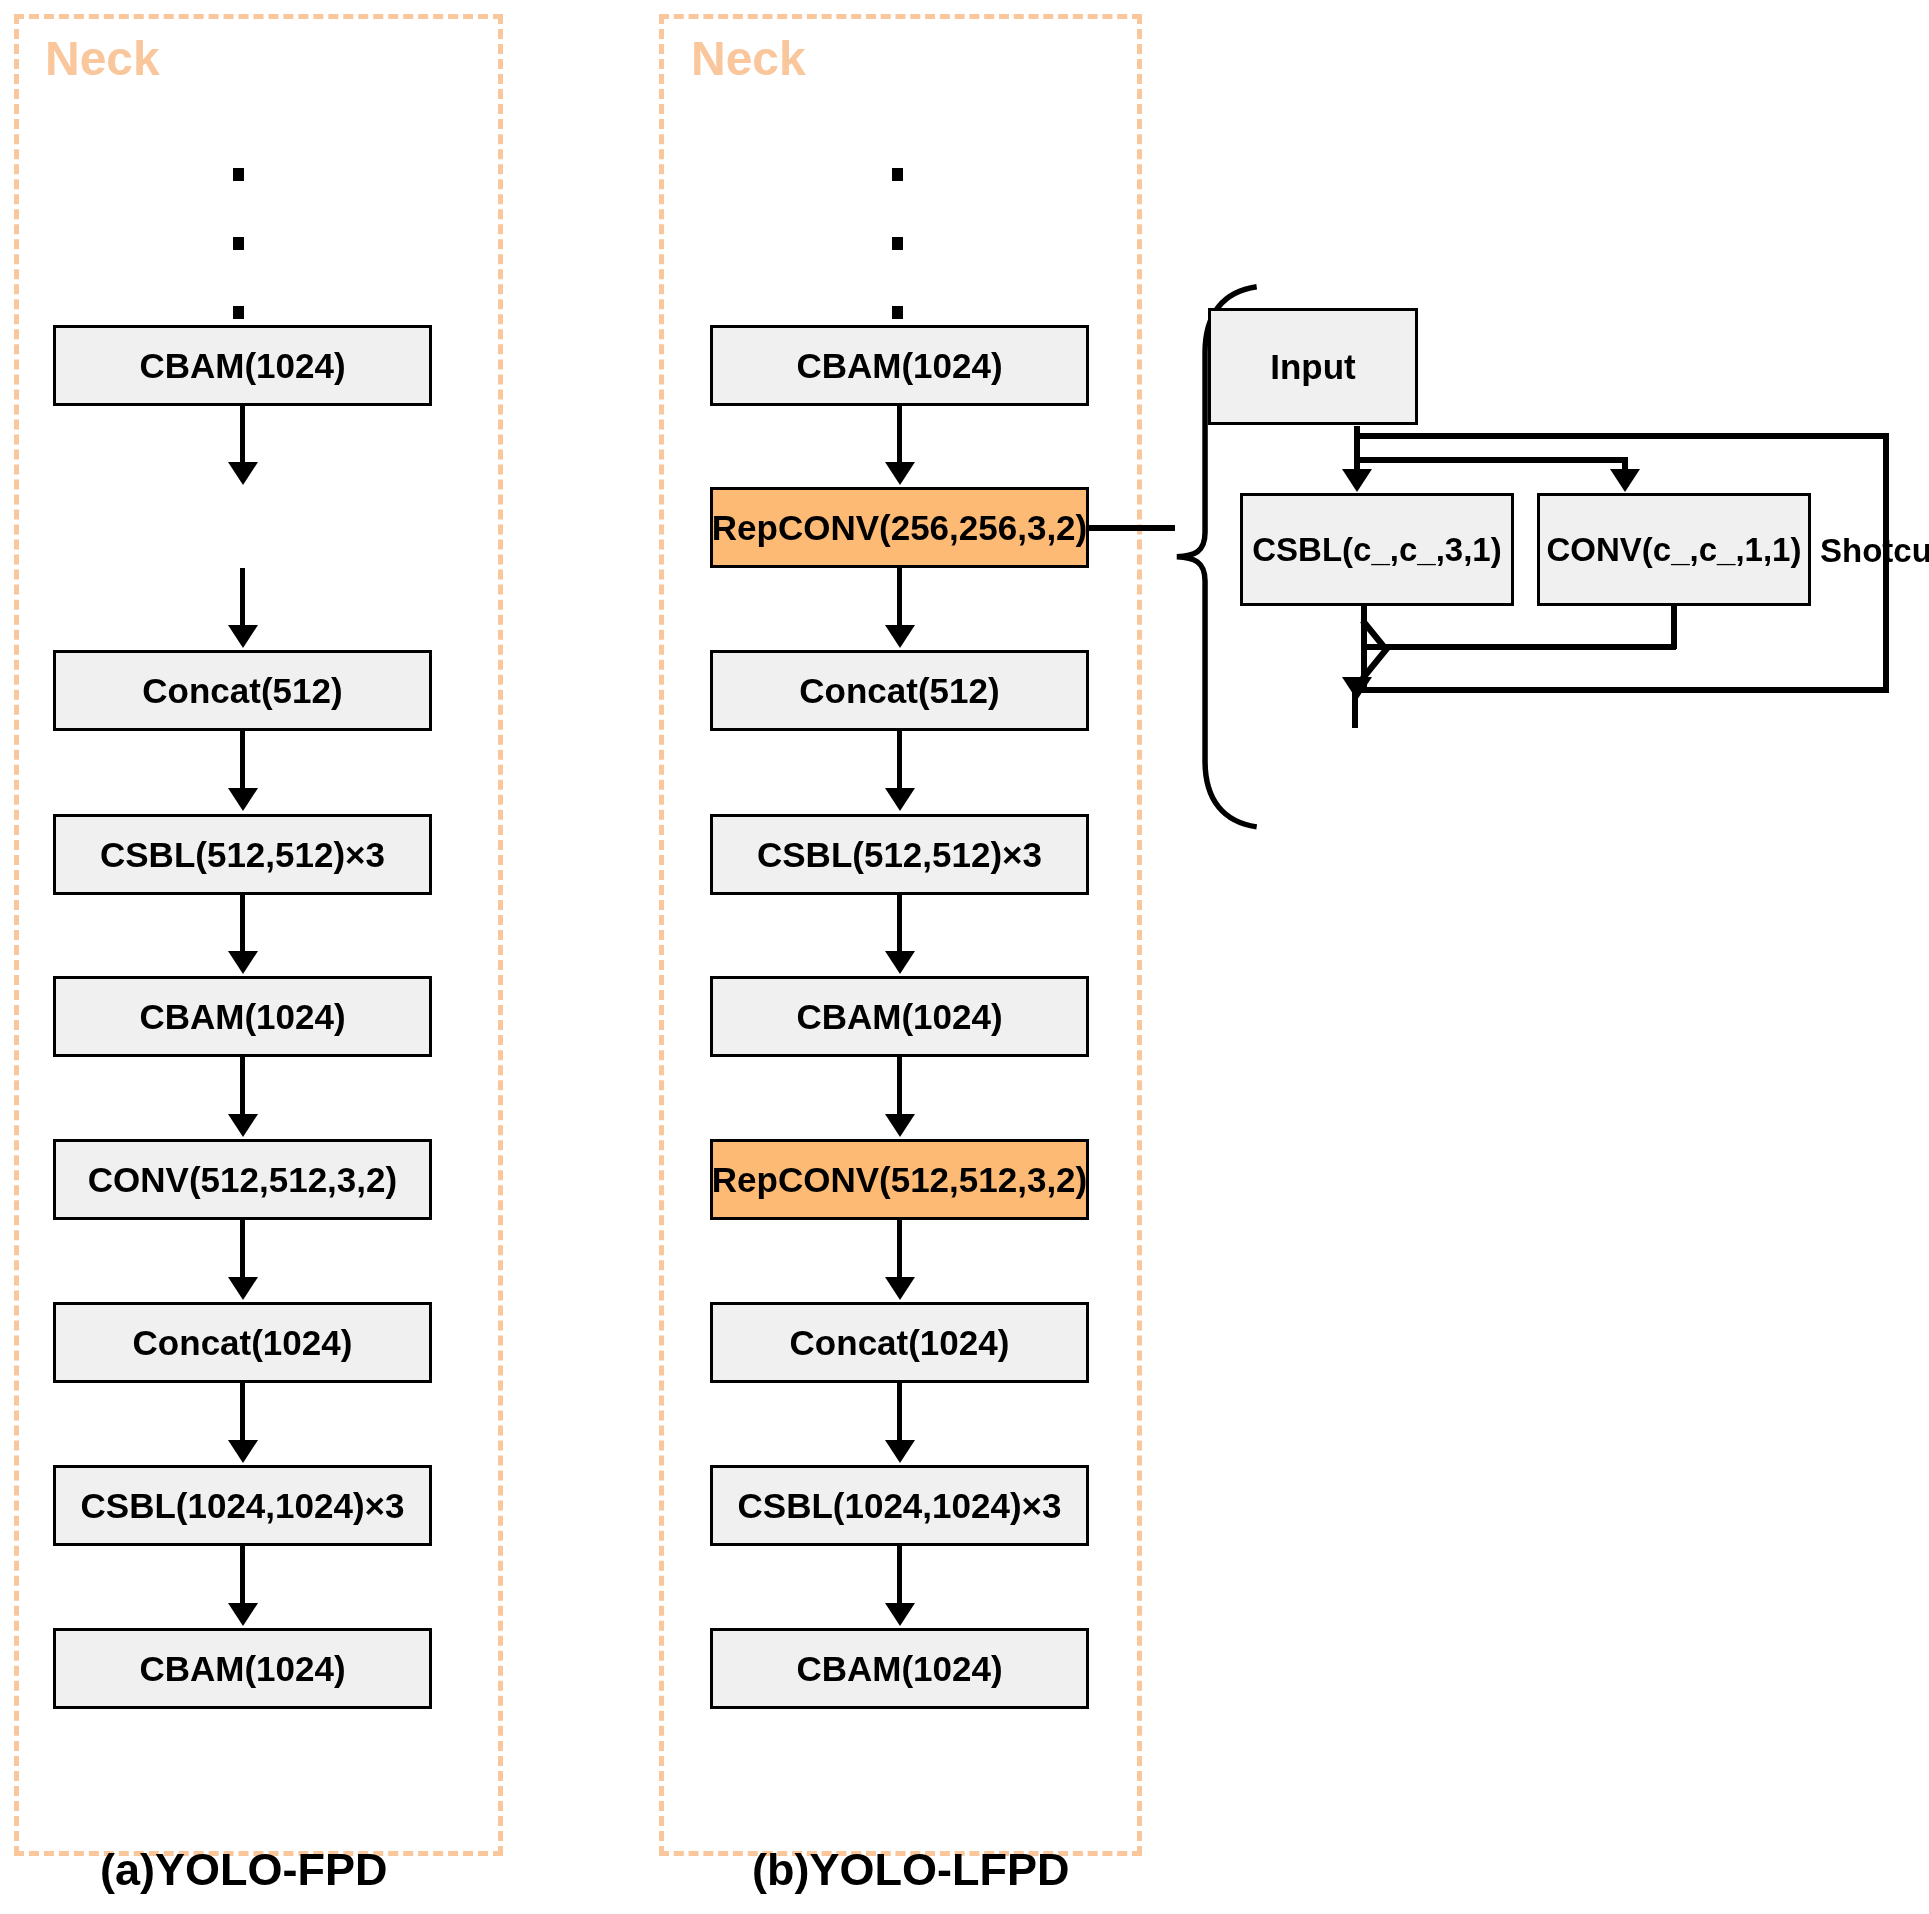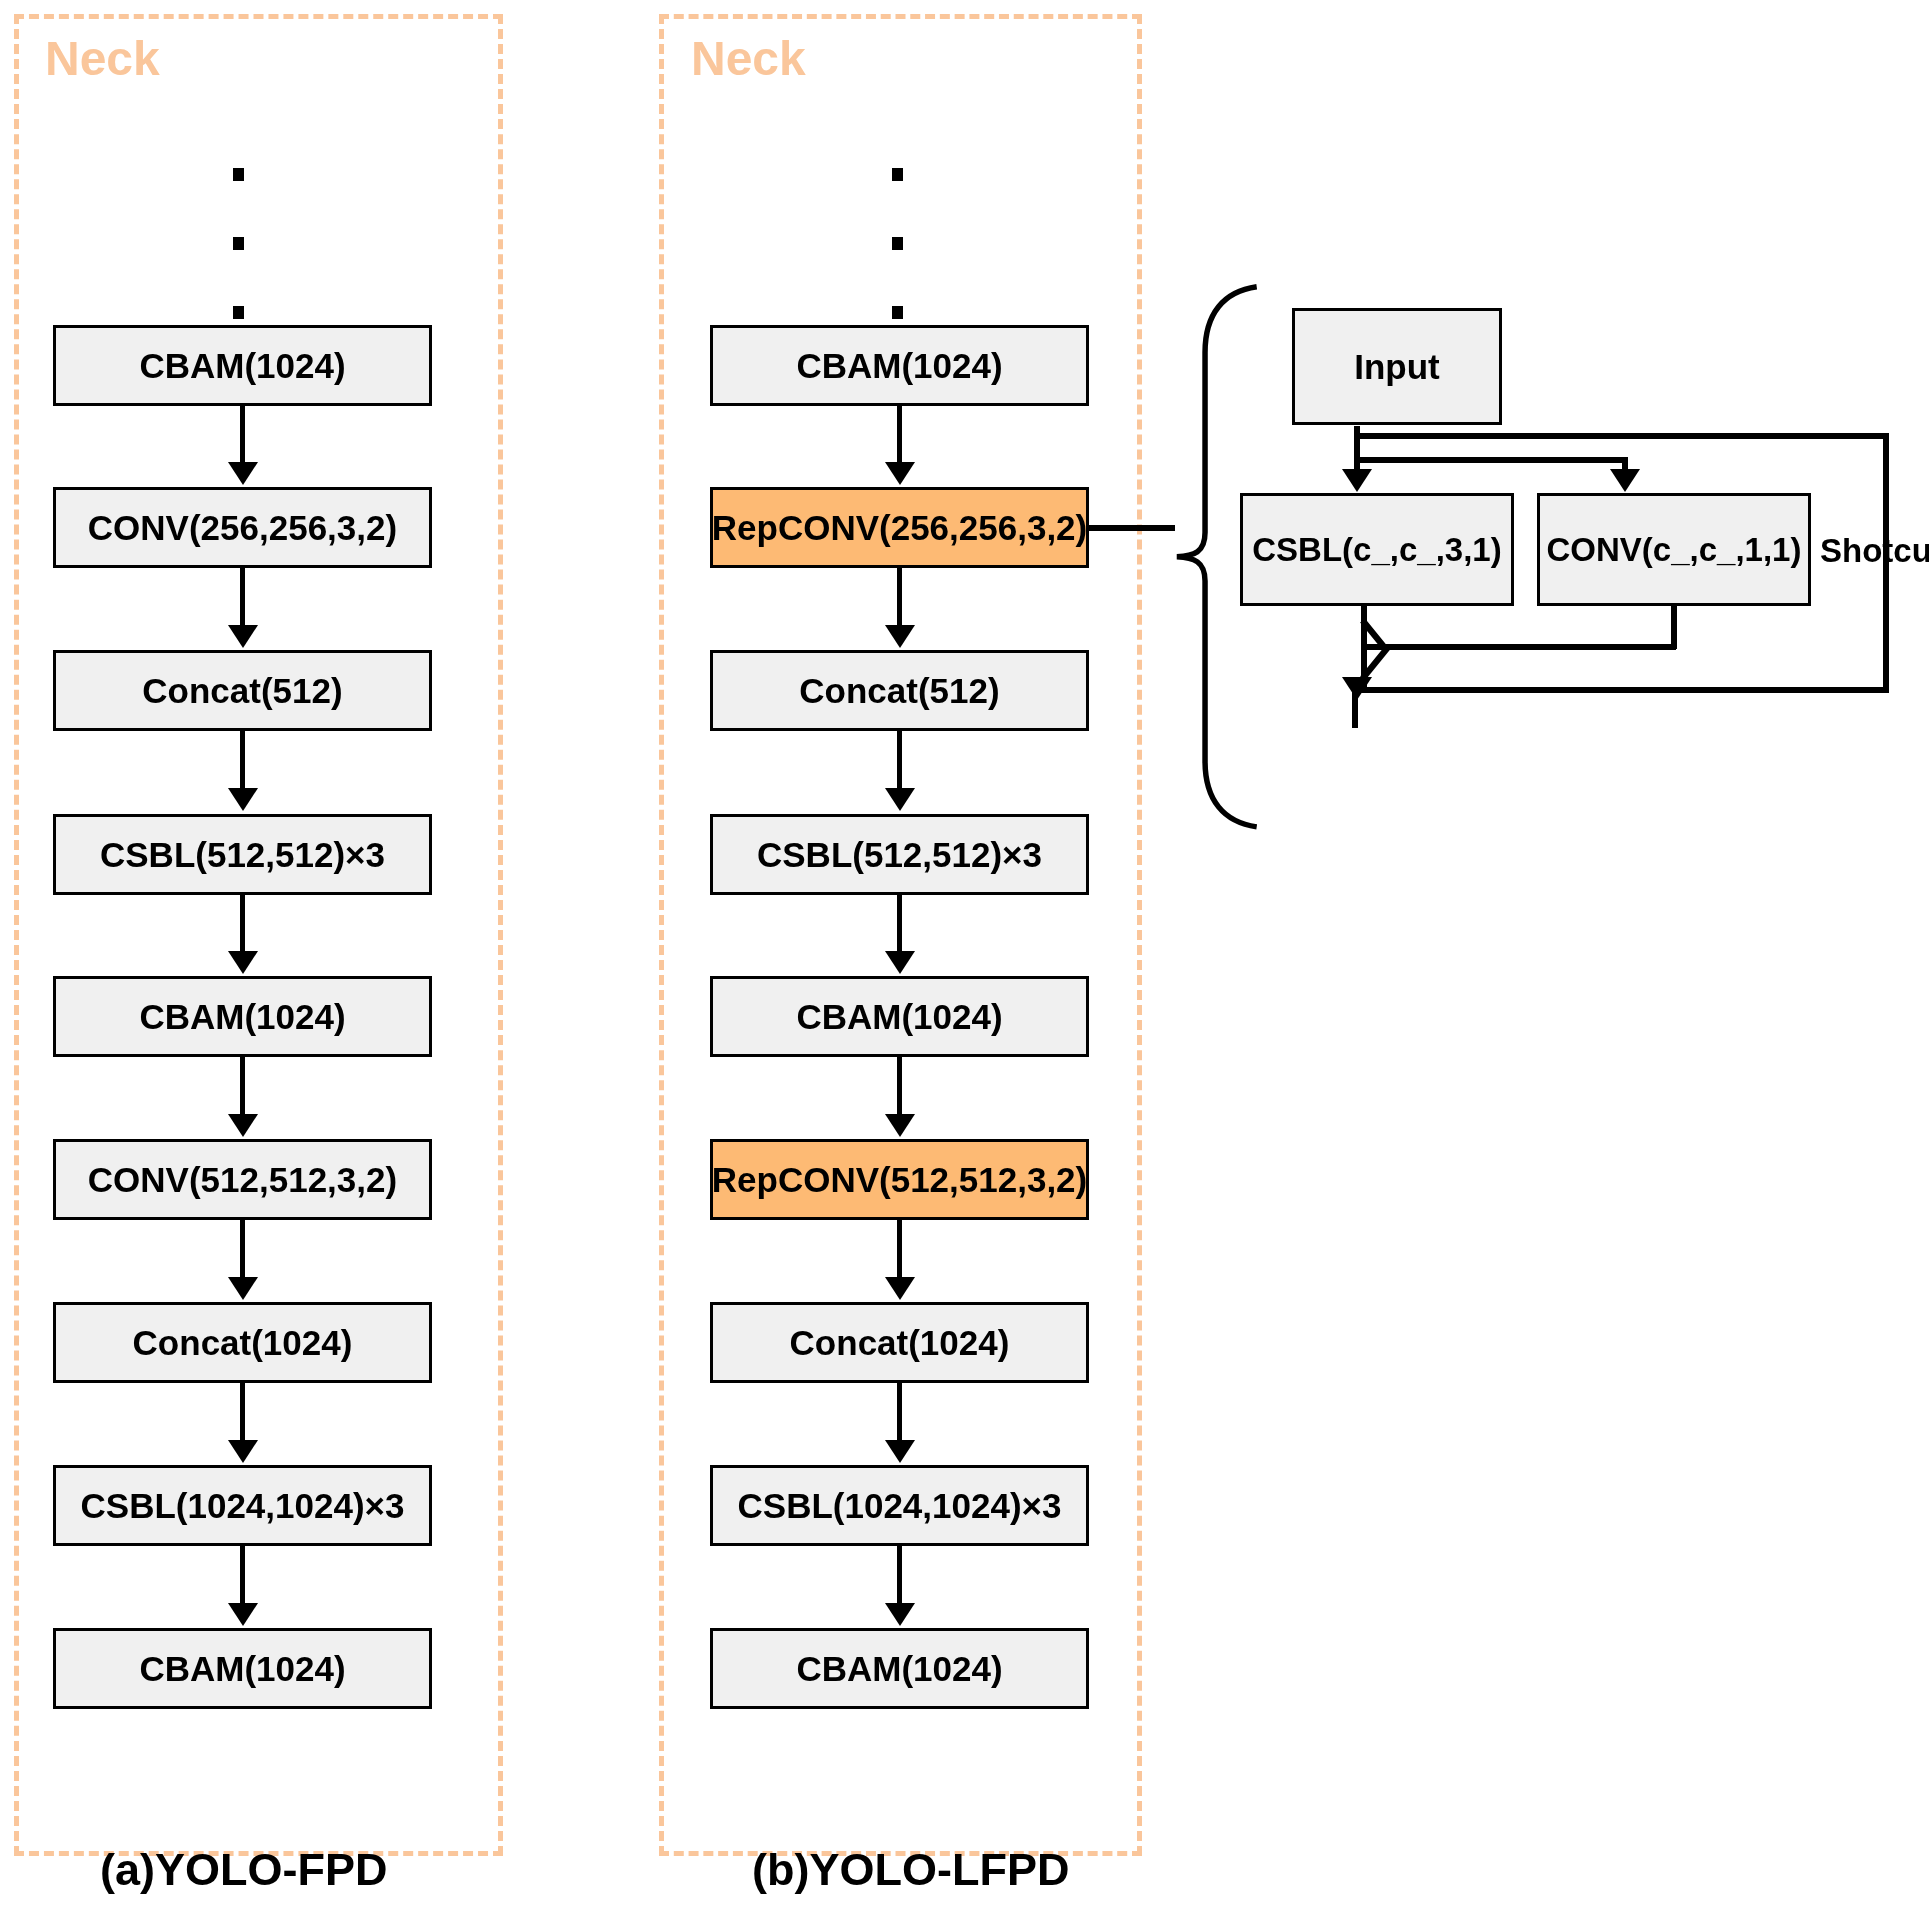"Input" div.node { left: 1292px -> 1208px }
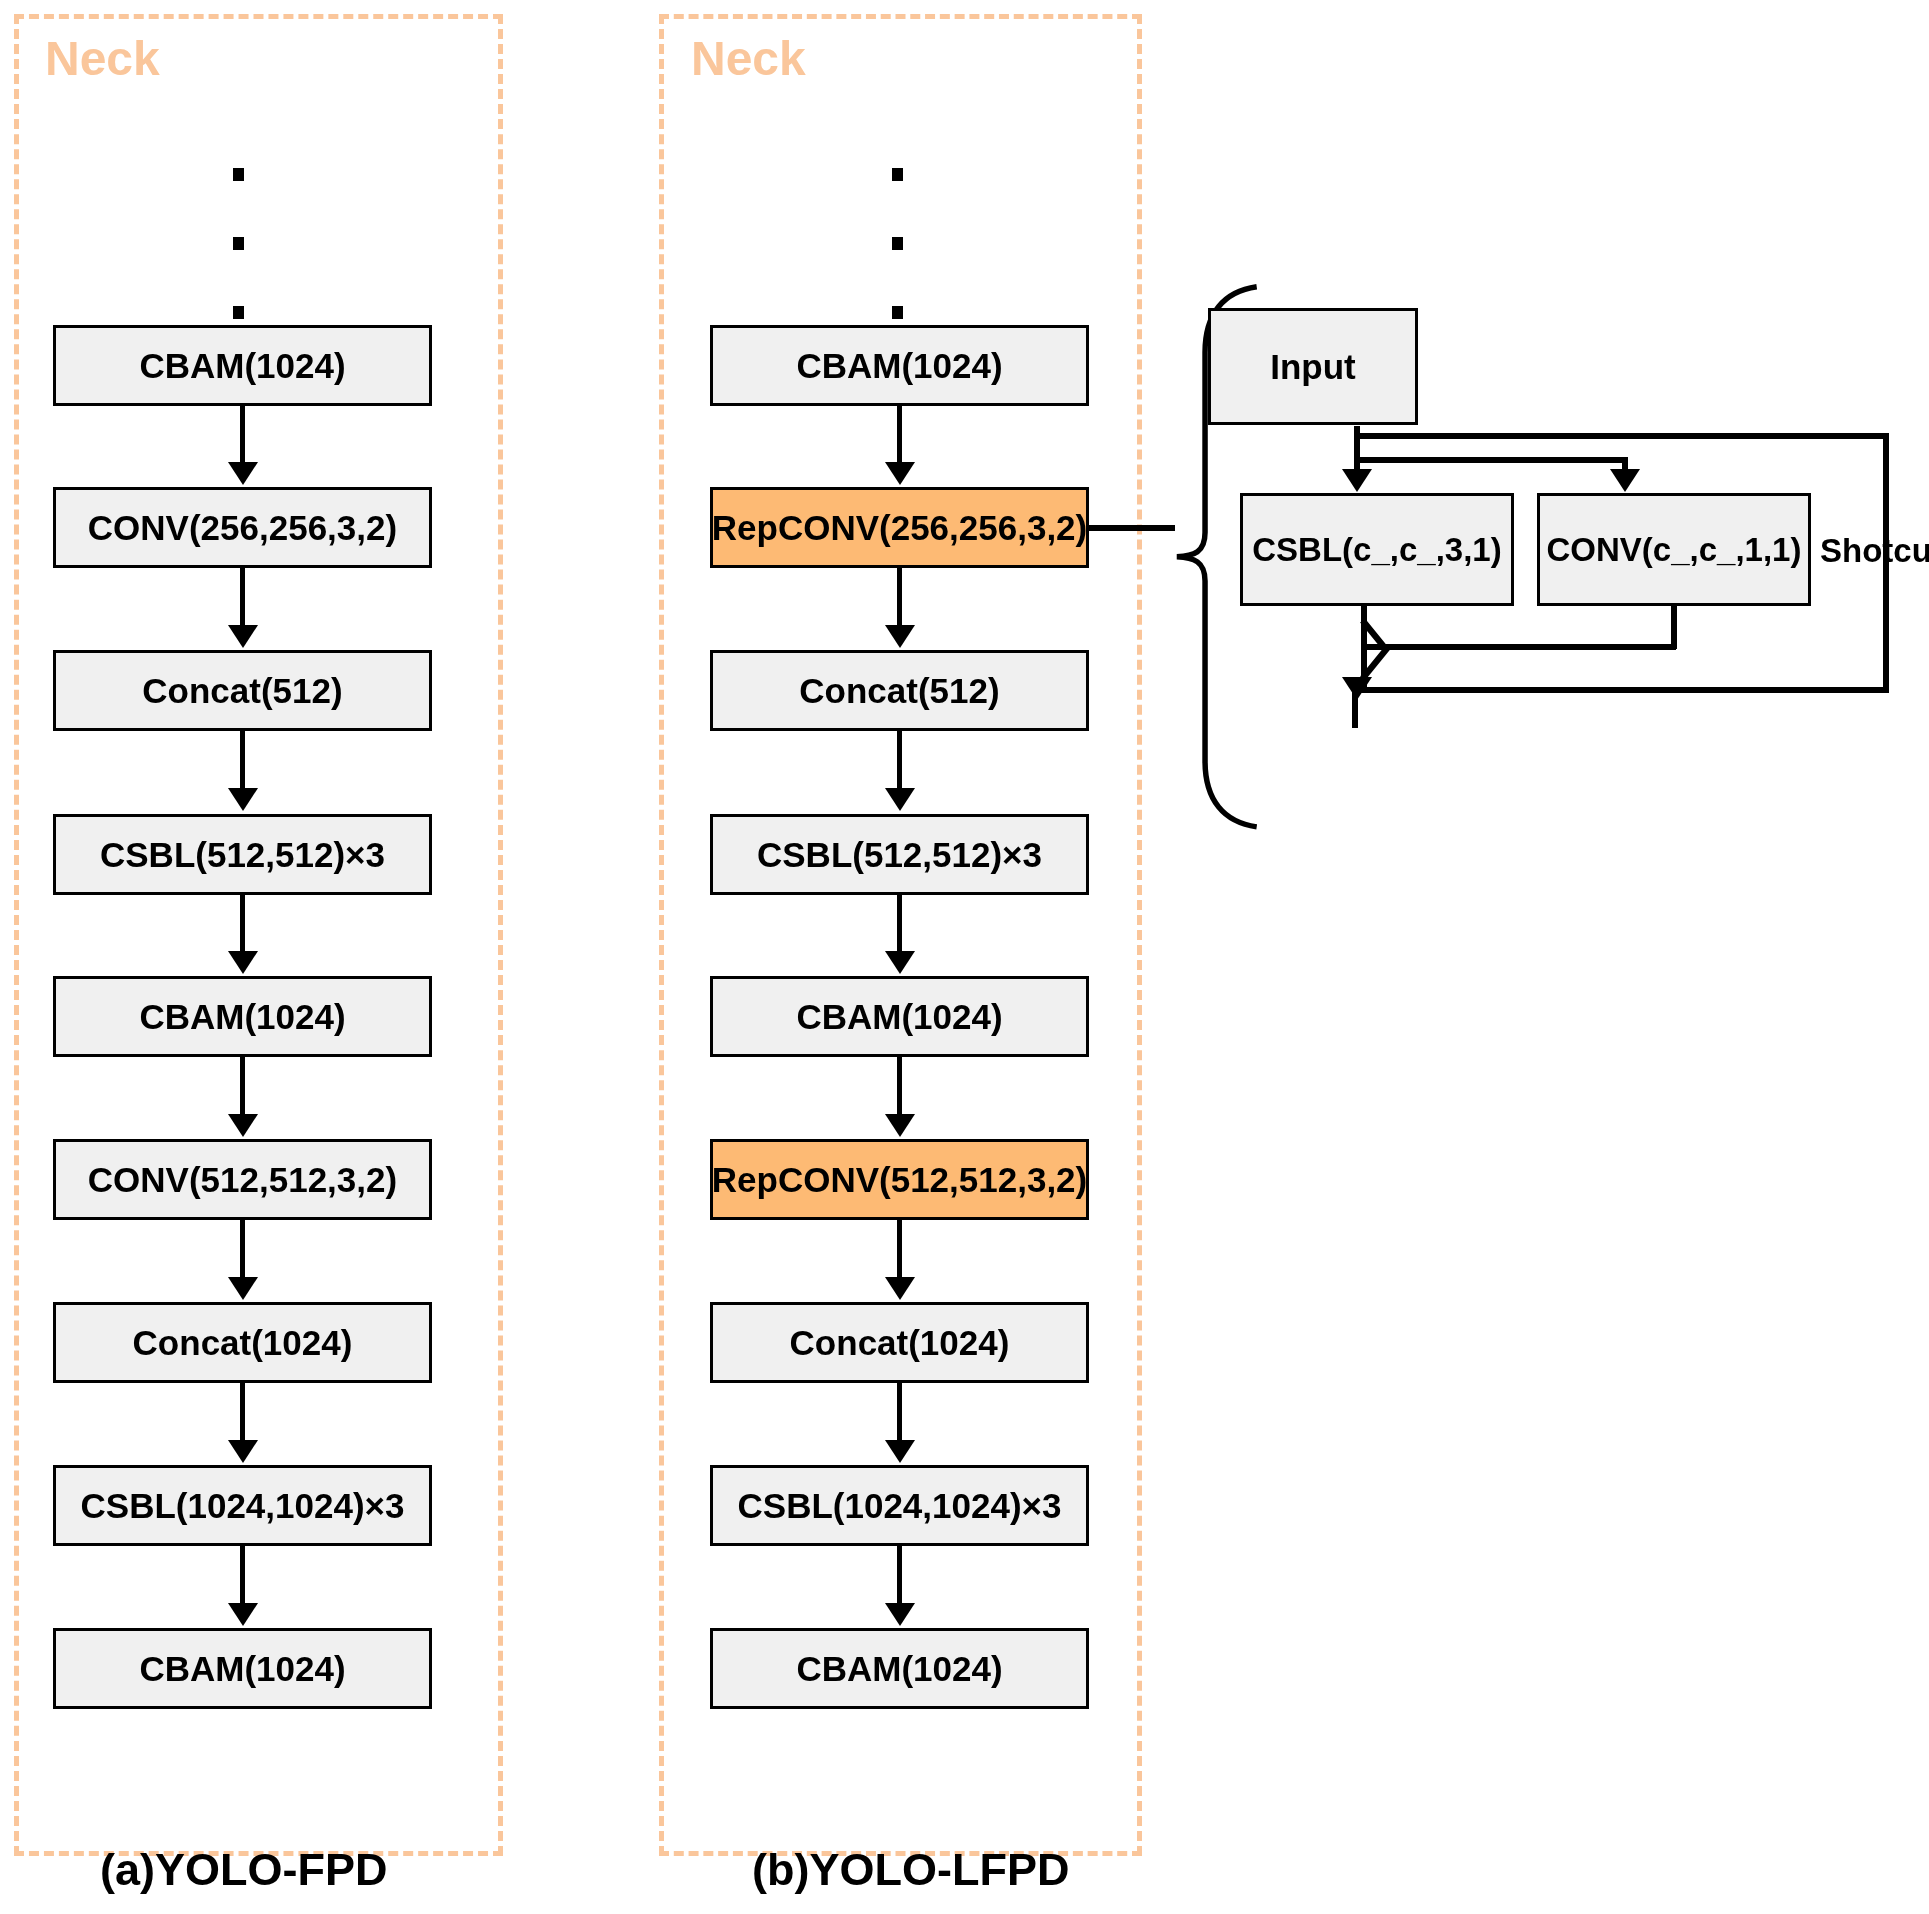"CONV(256,256,3,2)" div.node { html: <div>CONV(256,256,3,2)</div> -> none }
